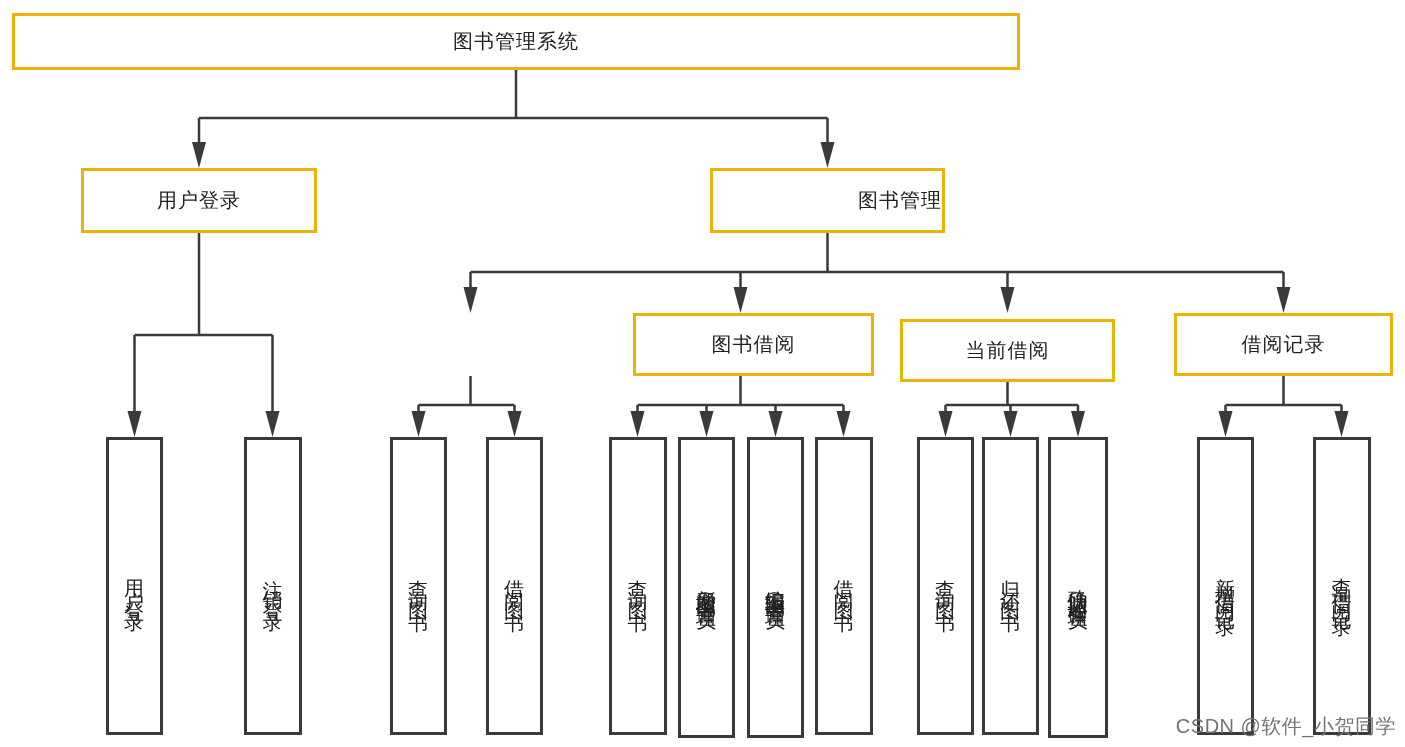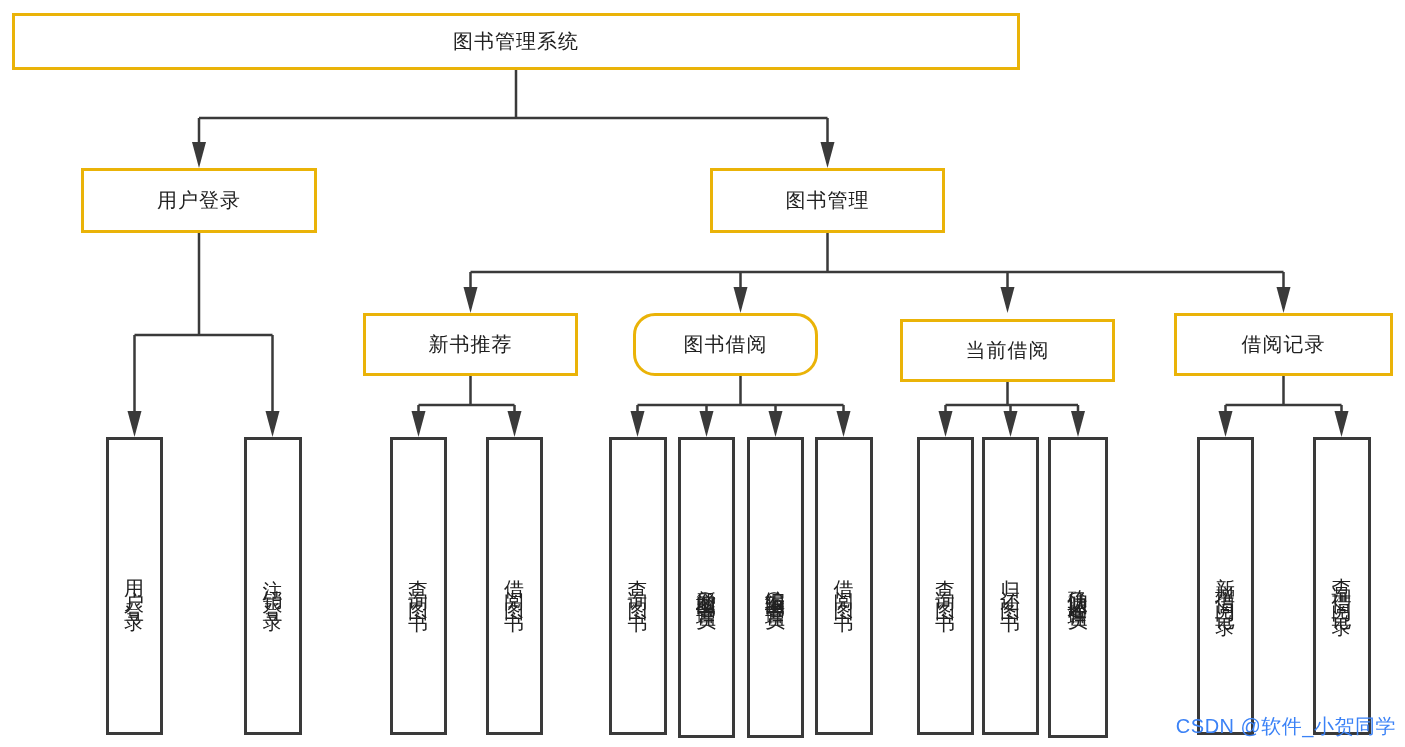"图书管理" div.node { justify-content: none -> flex-end }
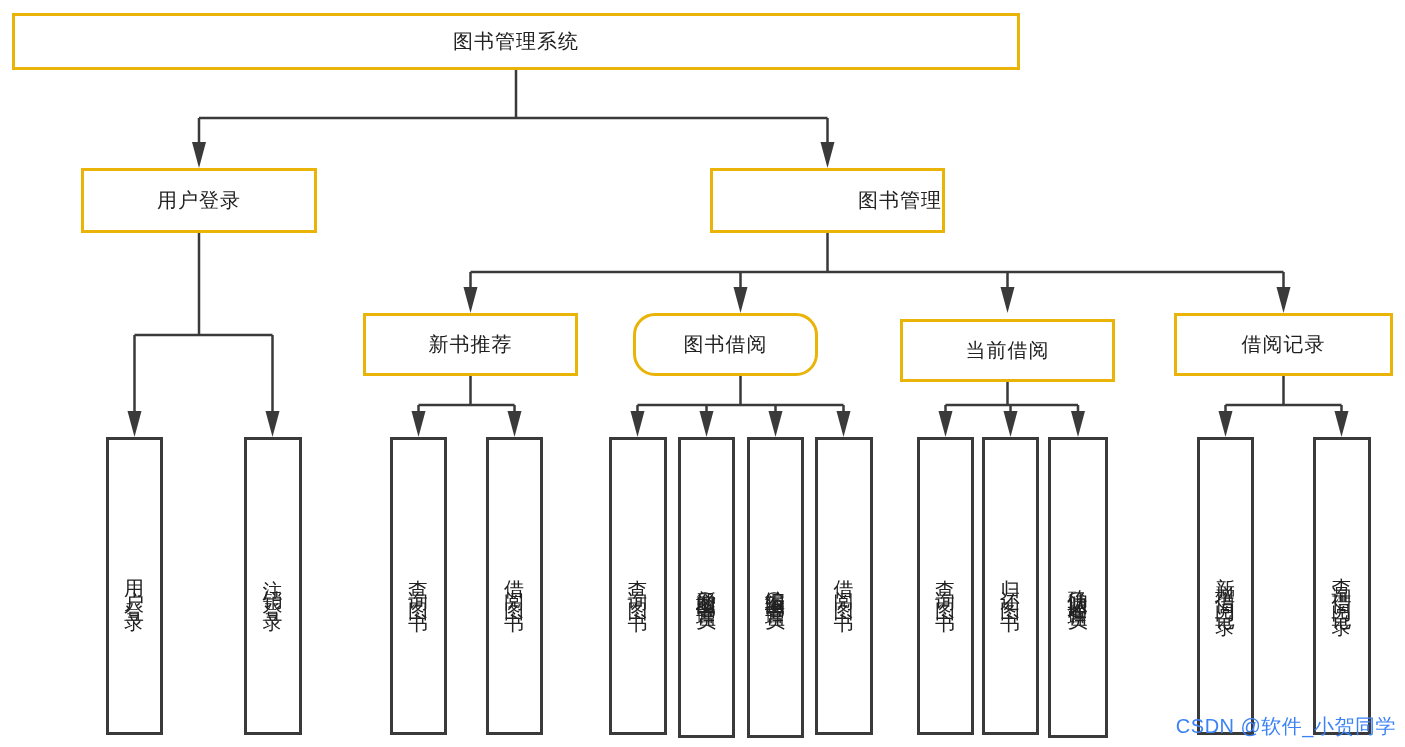"新书推荐" div.node { html: <div> <span>新书推荐</span> </div> -> none }
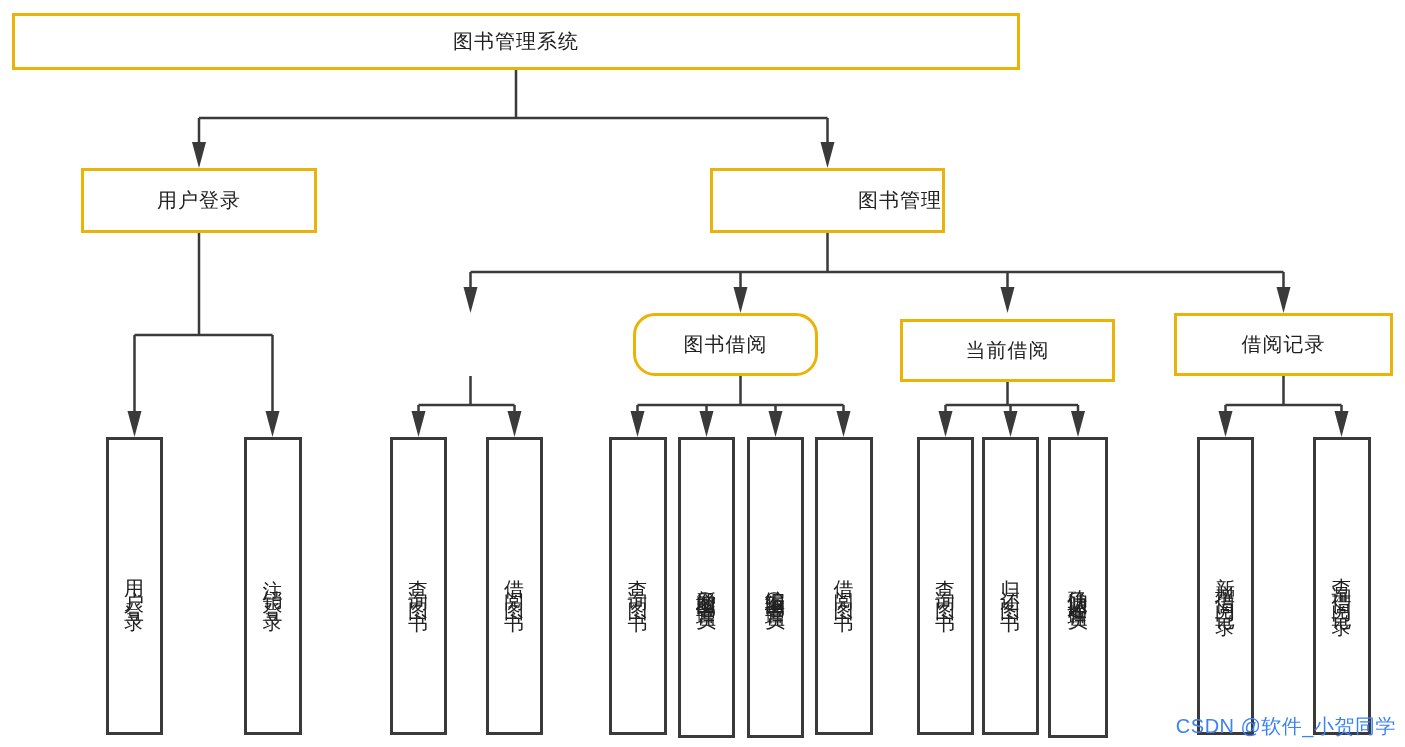"图书借阅" div.node { border-radius: 22px -> none; width: 185px -> 241px }
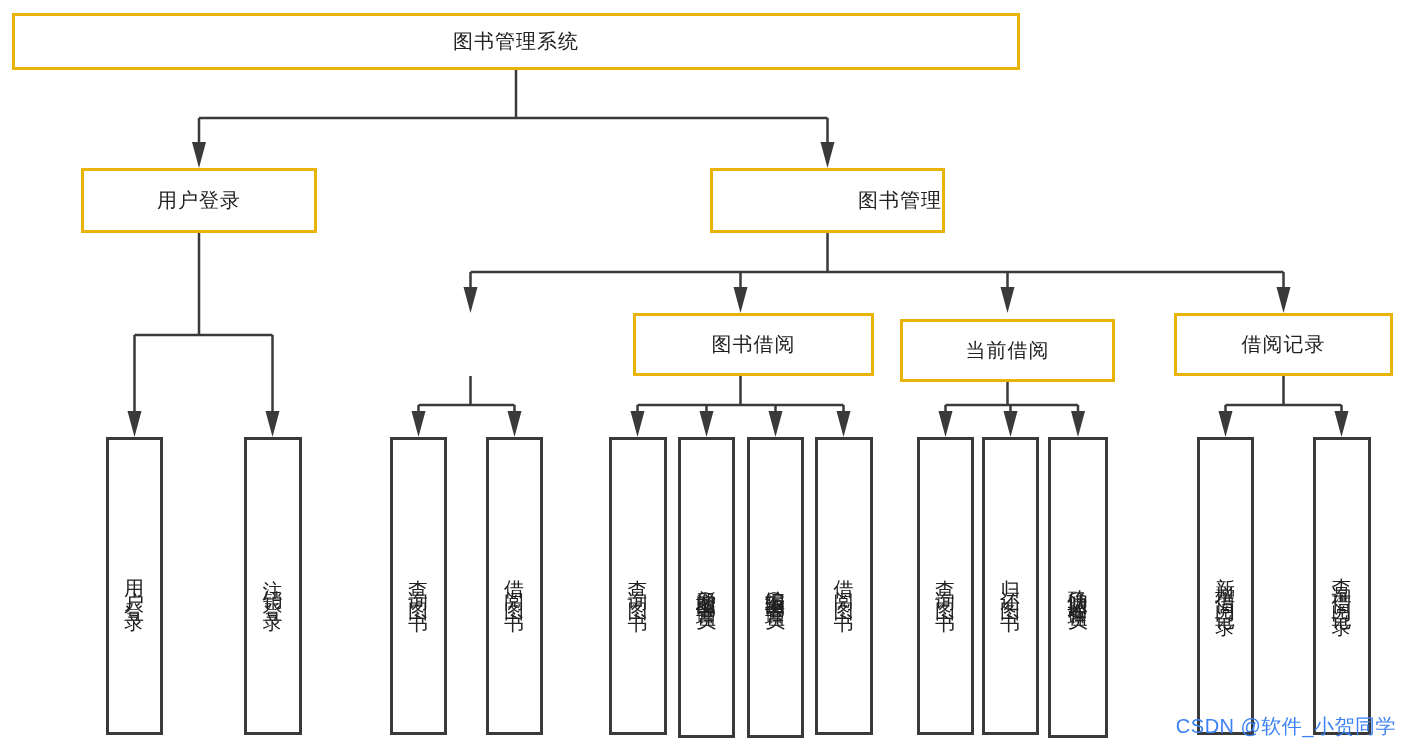"CSDN @软件_小贺同学" .watermark { color: #3b82f6 -> #737373 }
